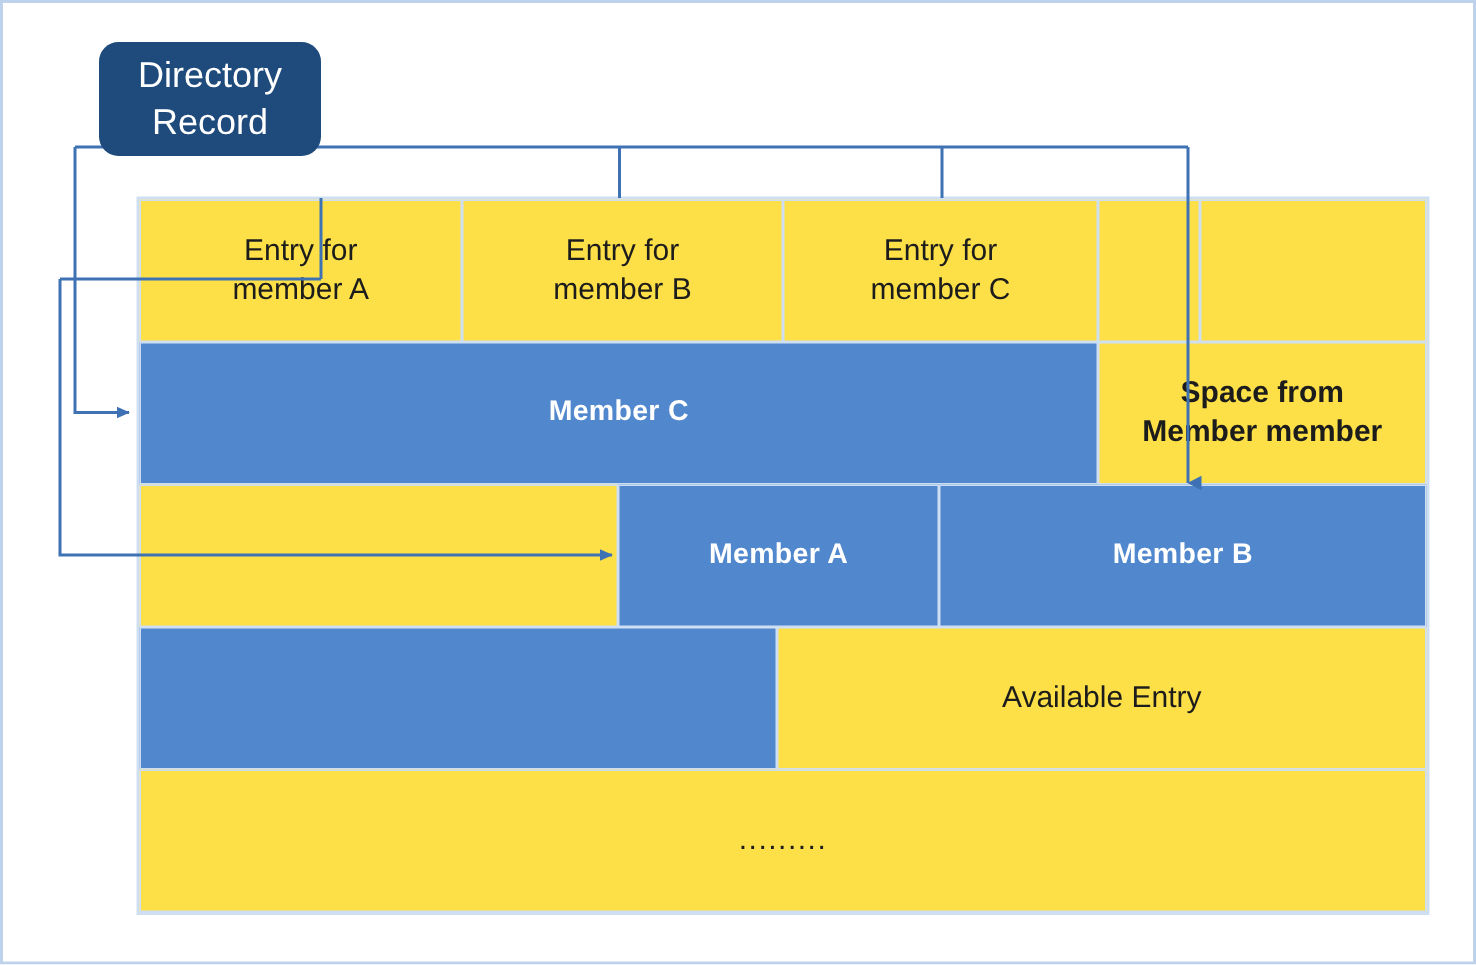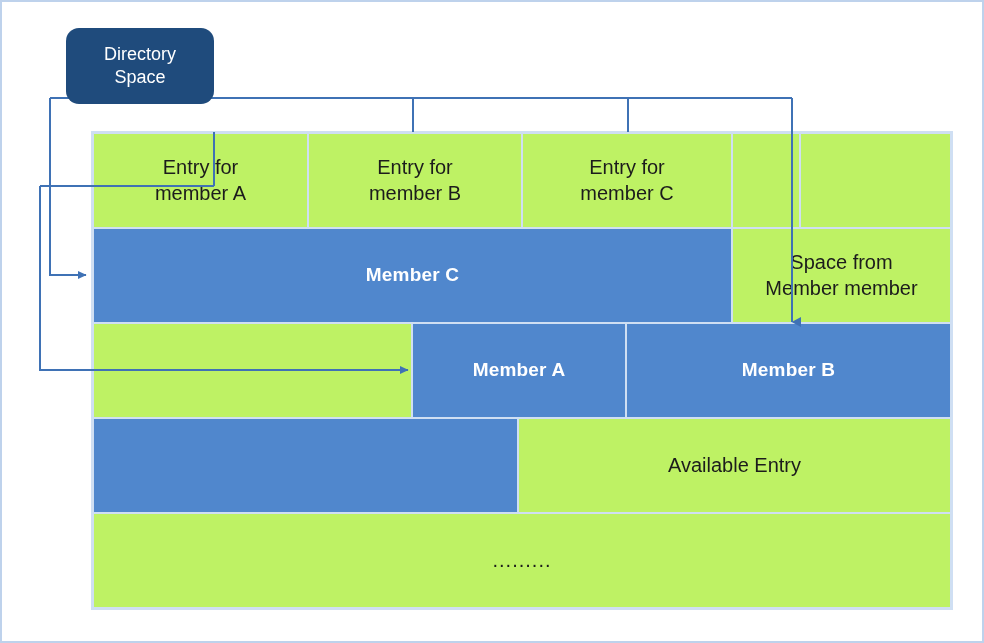"Directory" .dir-record { font-size: 18px -> 24px }
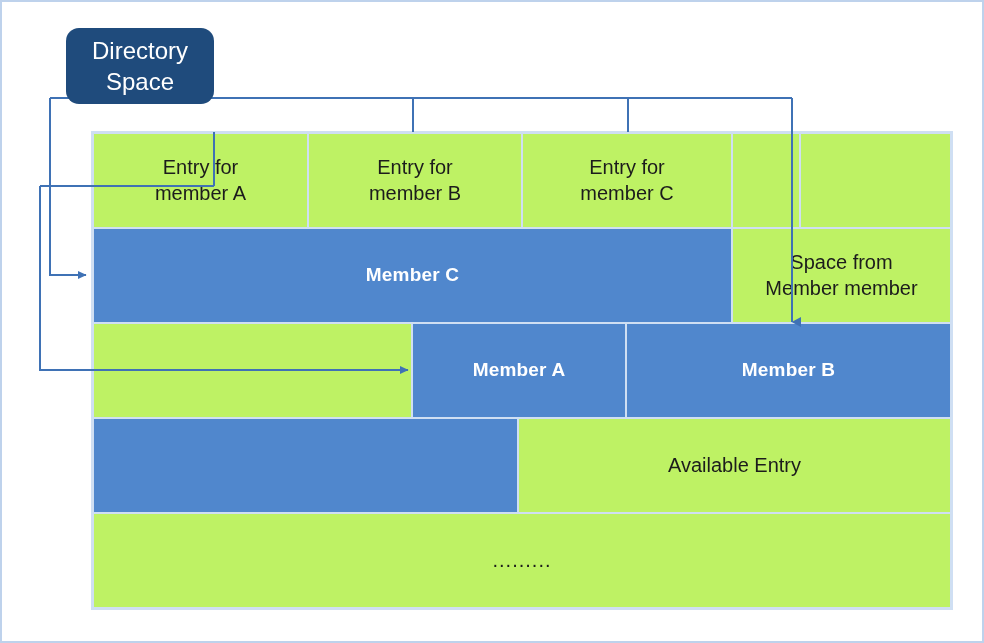"Space" span { text: Space -> Record }
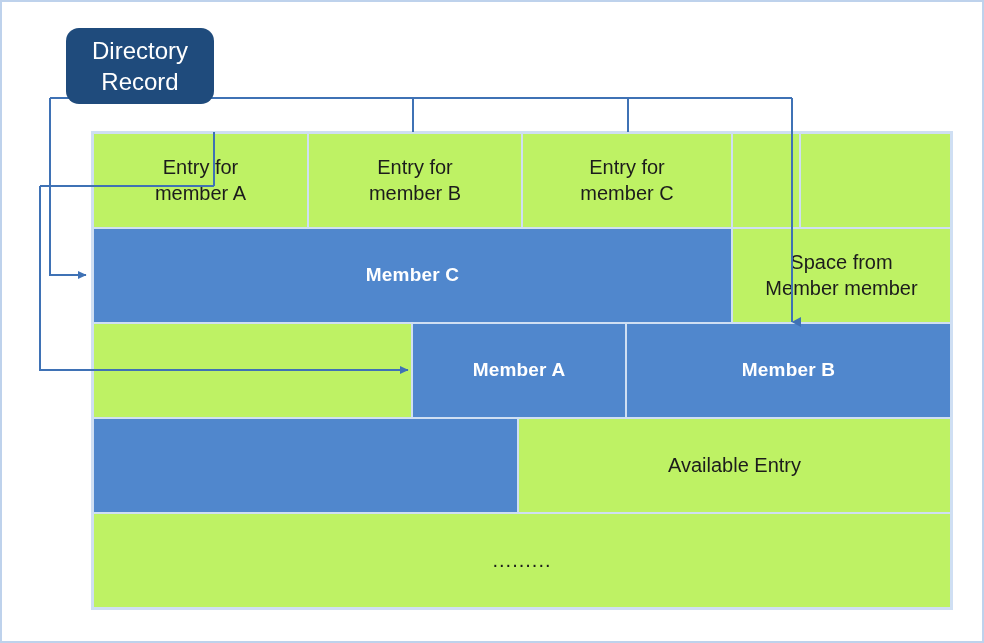"Entry for" .cell-outline { background: #bef264 -> #fde047 }
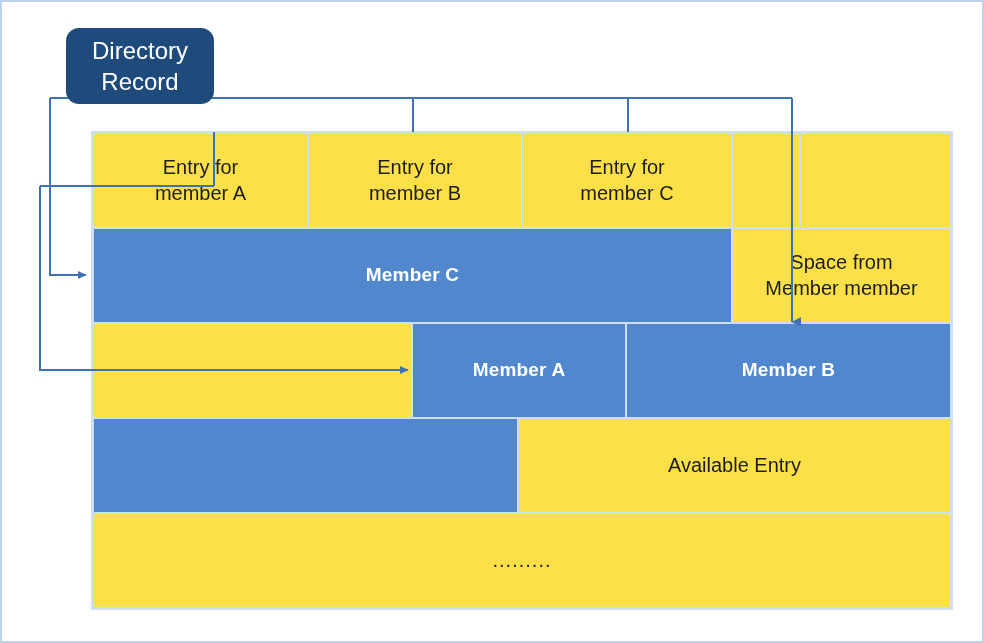"Space from" div.cell { font-weight: none -> bold }
